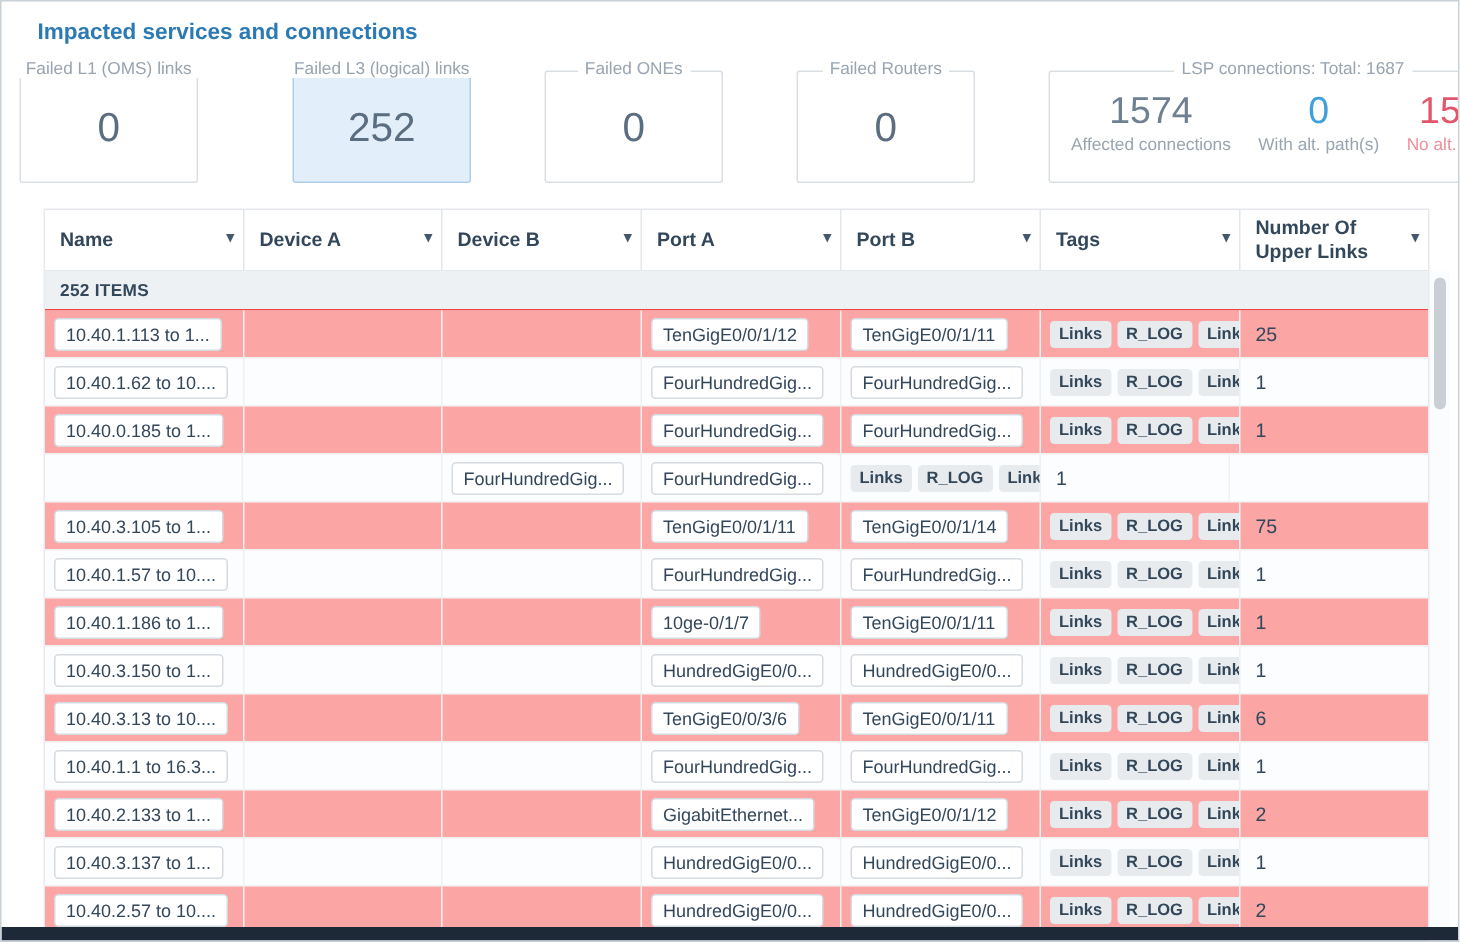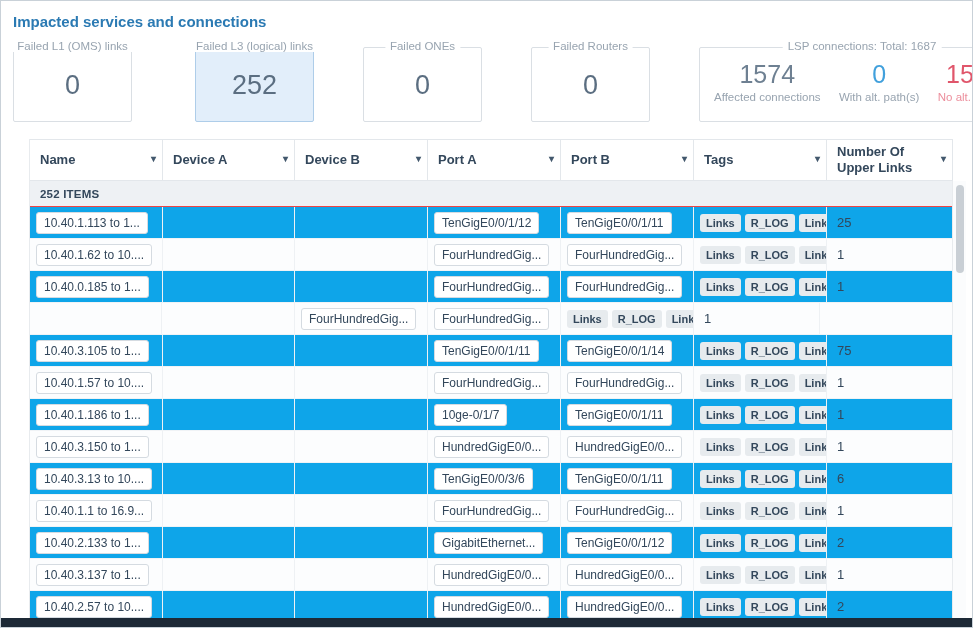"Impacted services and connections" .page-title { left: 12px -> 24px }
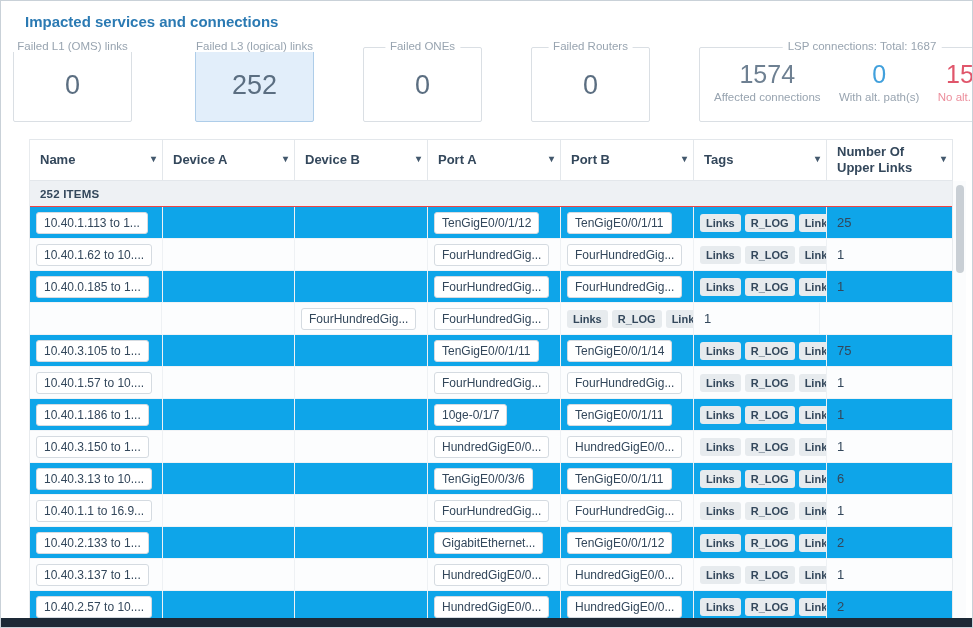"10.40.1.113 to 1..." .tr { background: #0ea5e9 -> #fca5a5 }
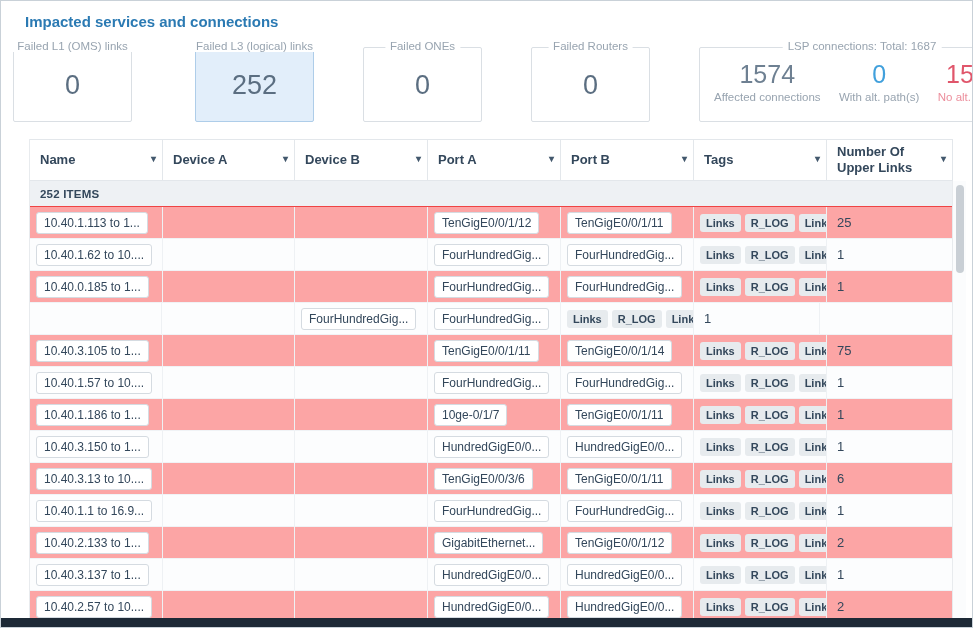"10.40.1.1 to 16.9..." span.chip { text: 16.9 -> 16.3 }
